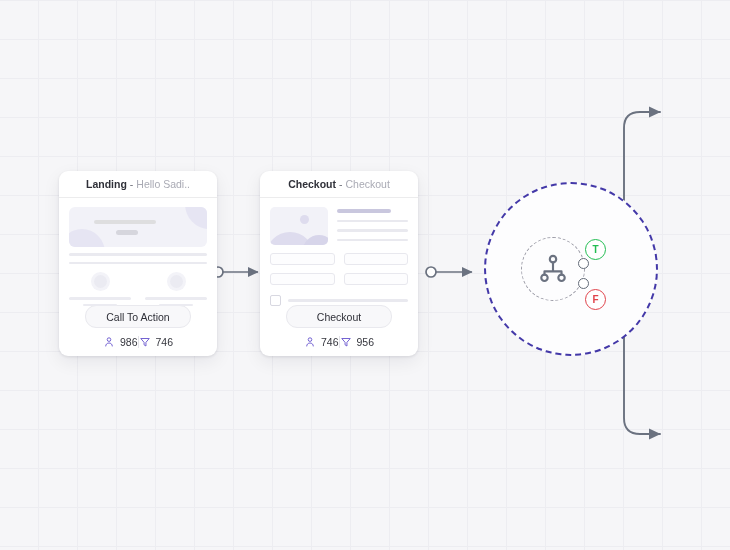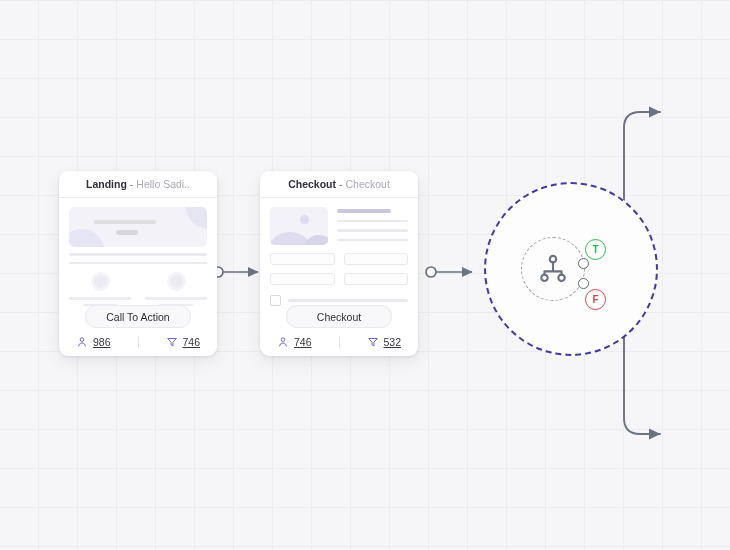"986" .stats { gap: 27px -> 0; text-decoration: underline -> none }
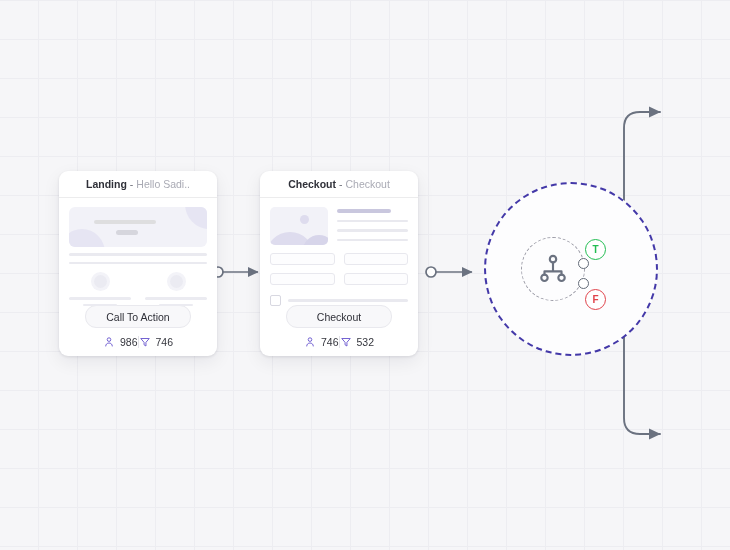"532" span { text: 532 -> 956 }
